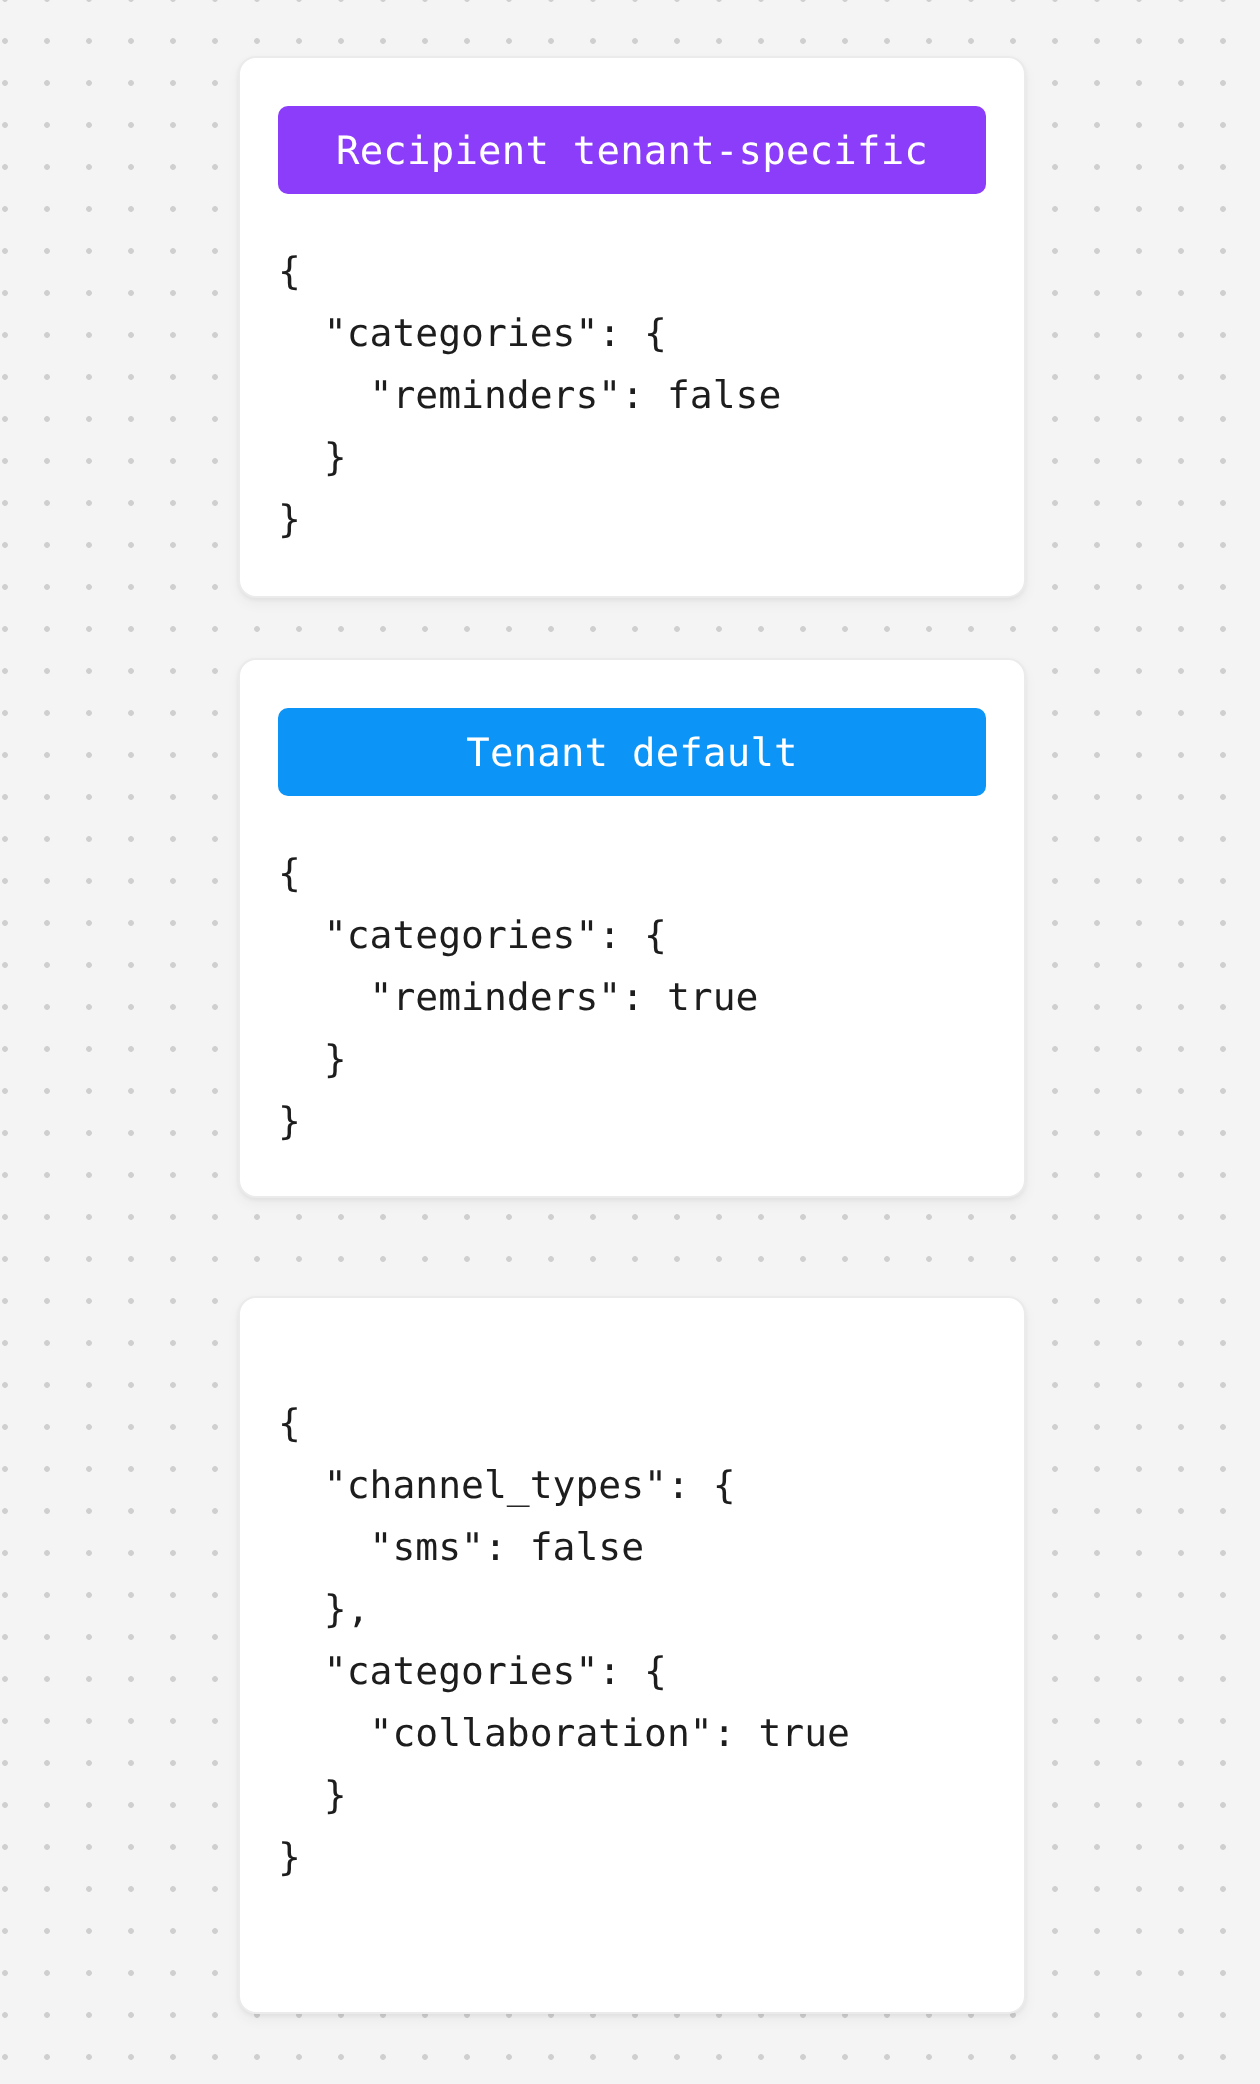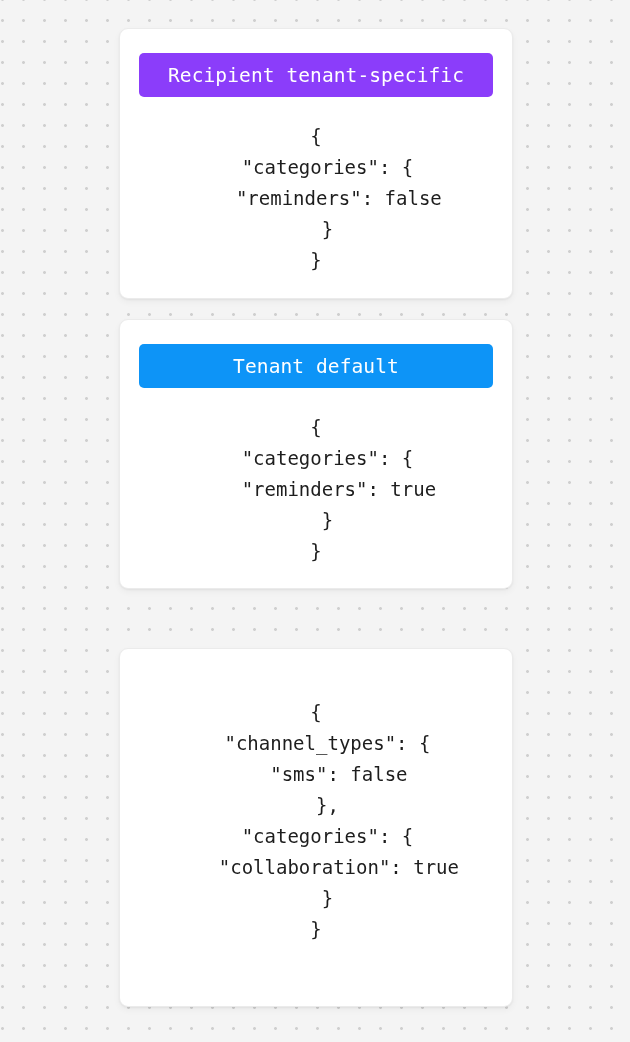"Recipient tenant-specific" #board { text-align: center -> none }
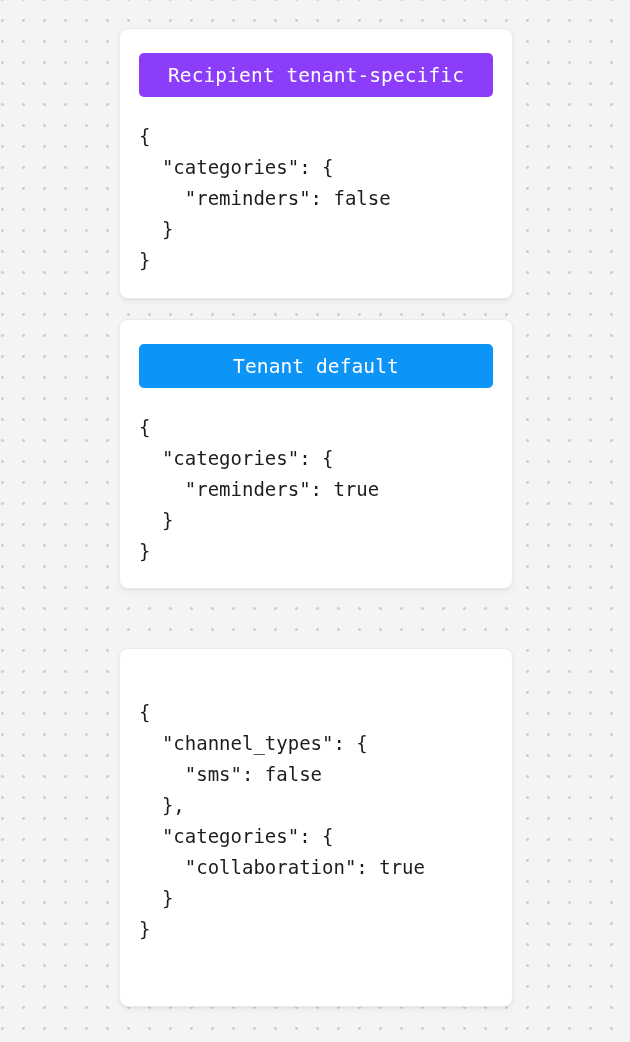"Tenant default" .card-2 { top: 319px -> 329px }
